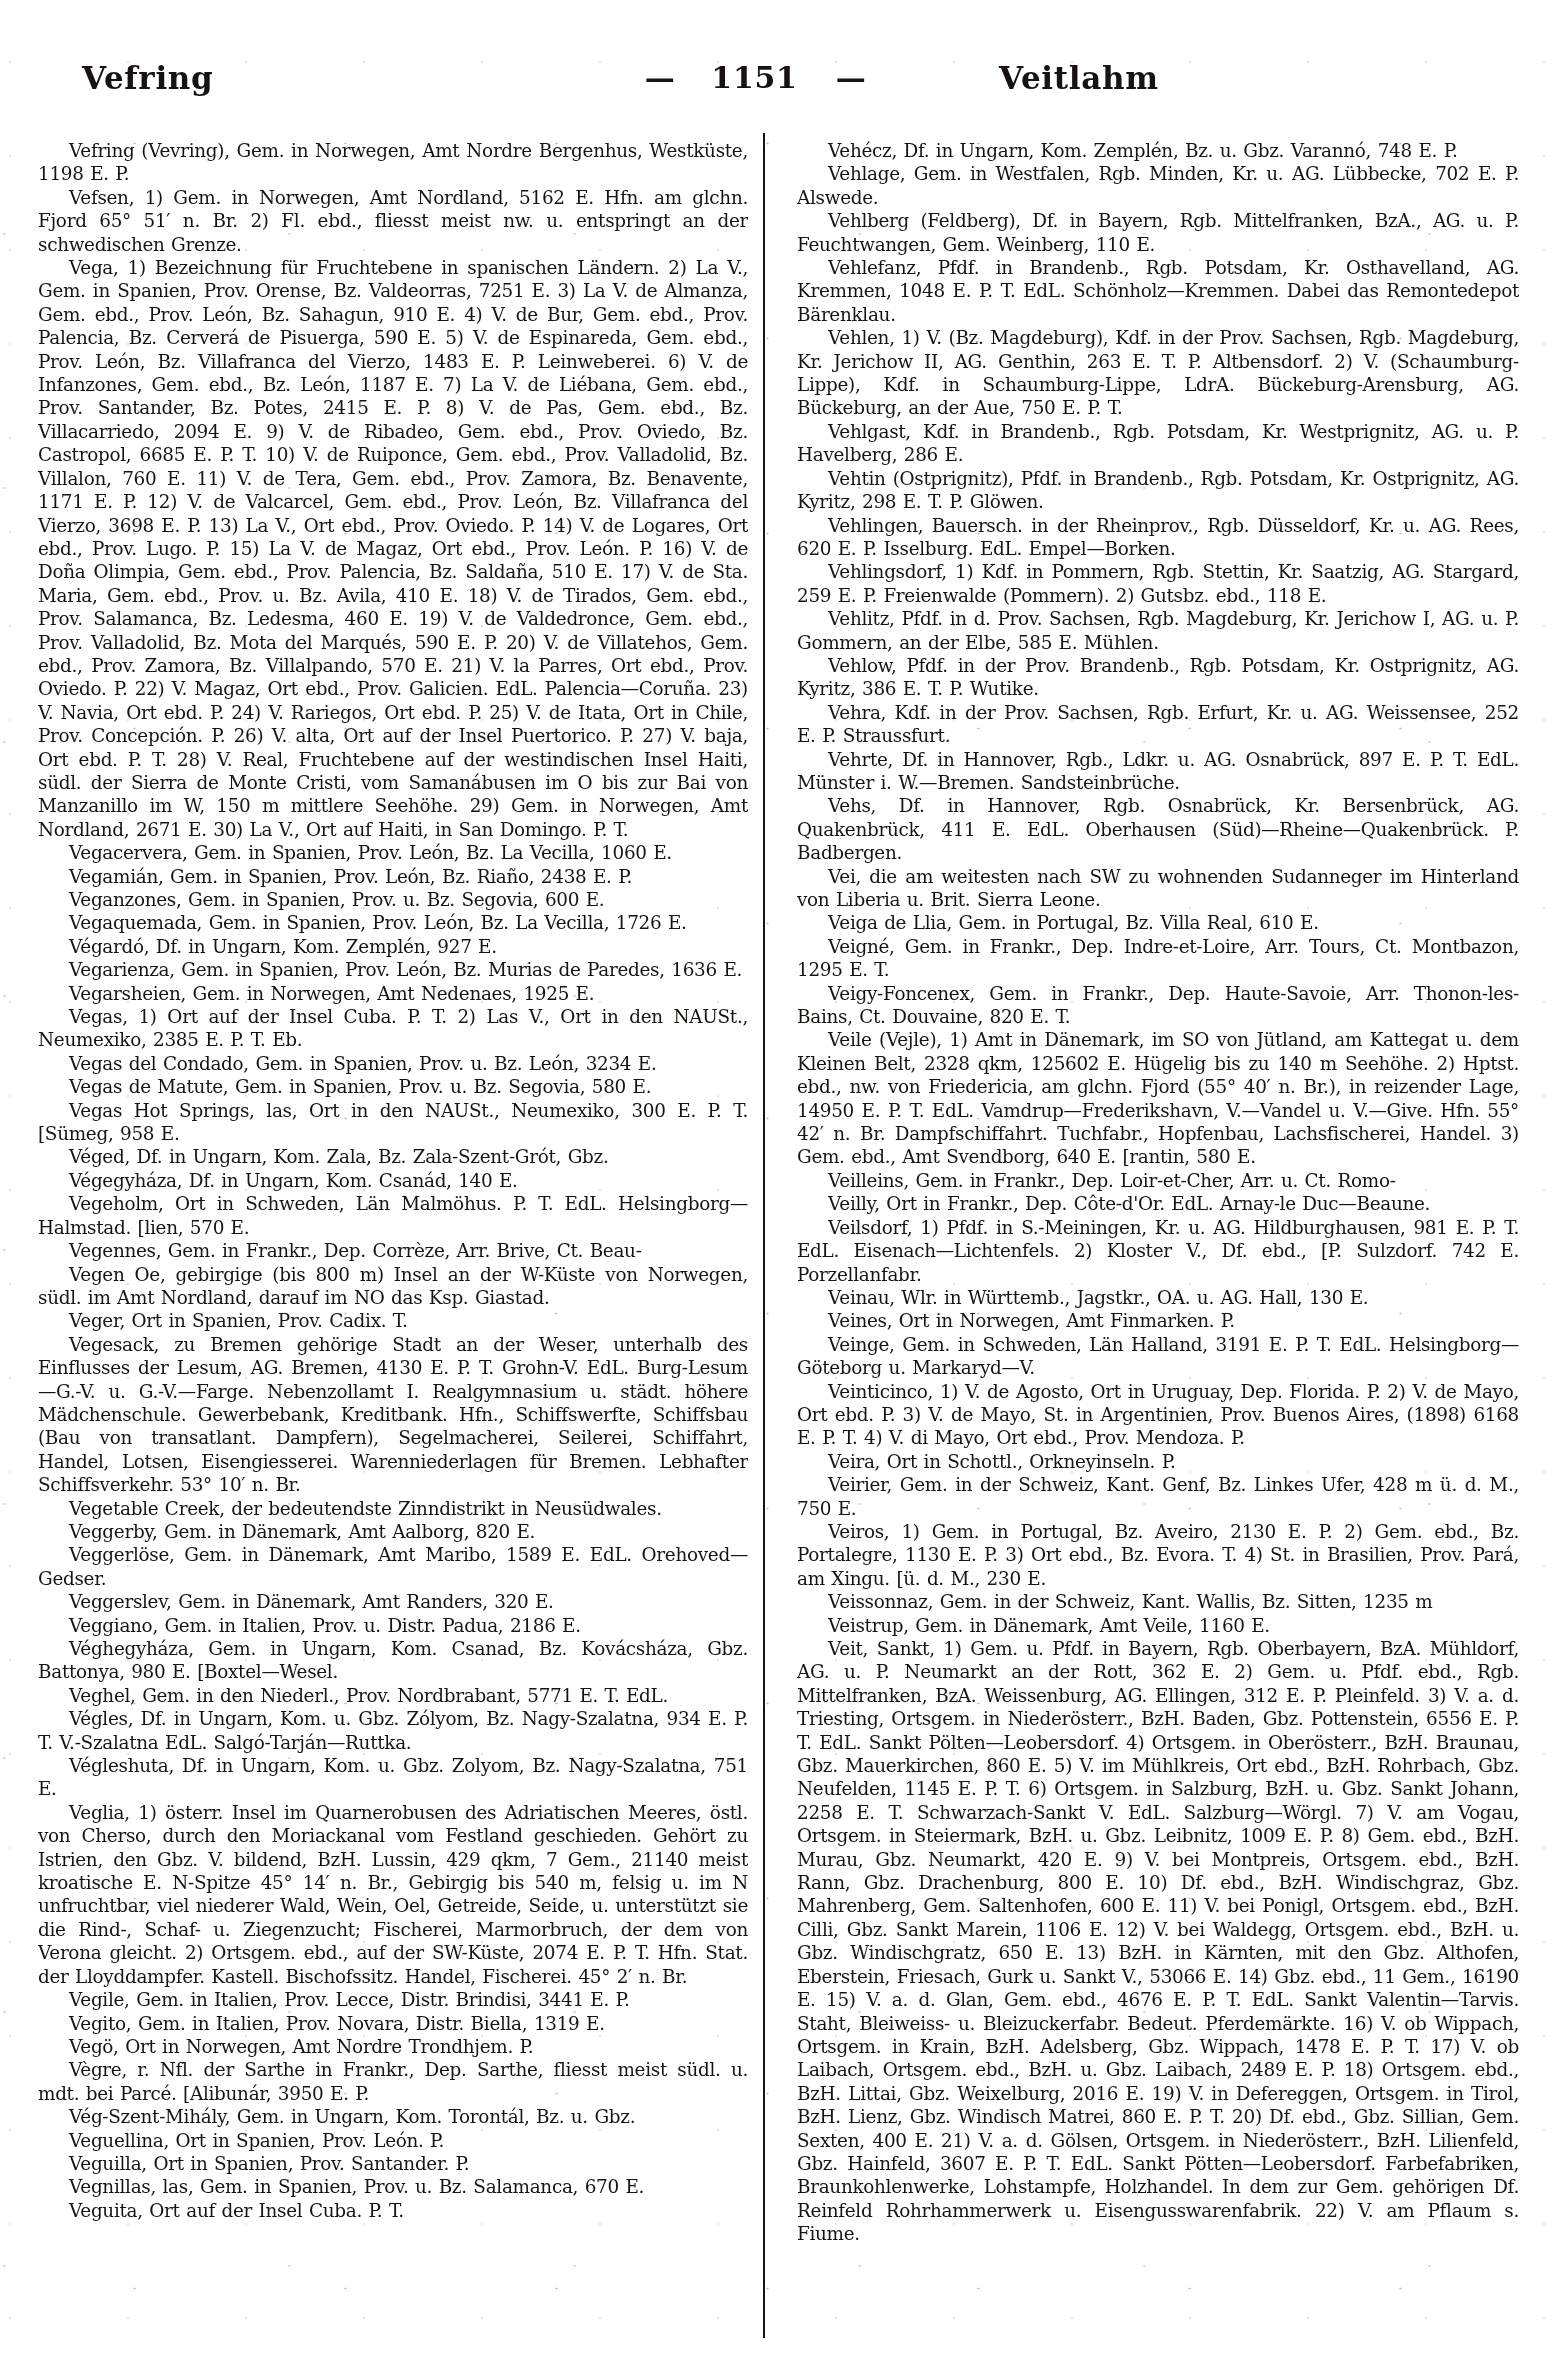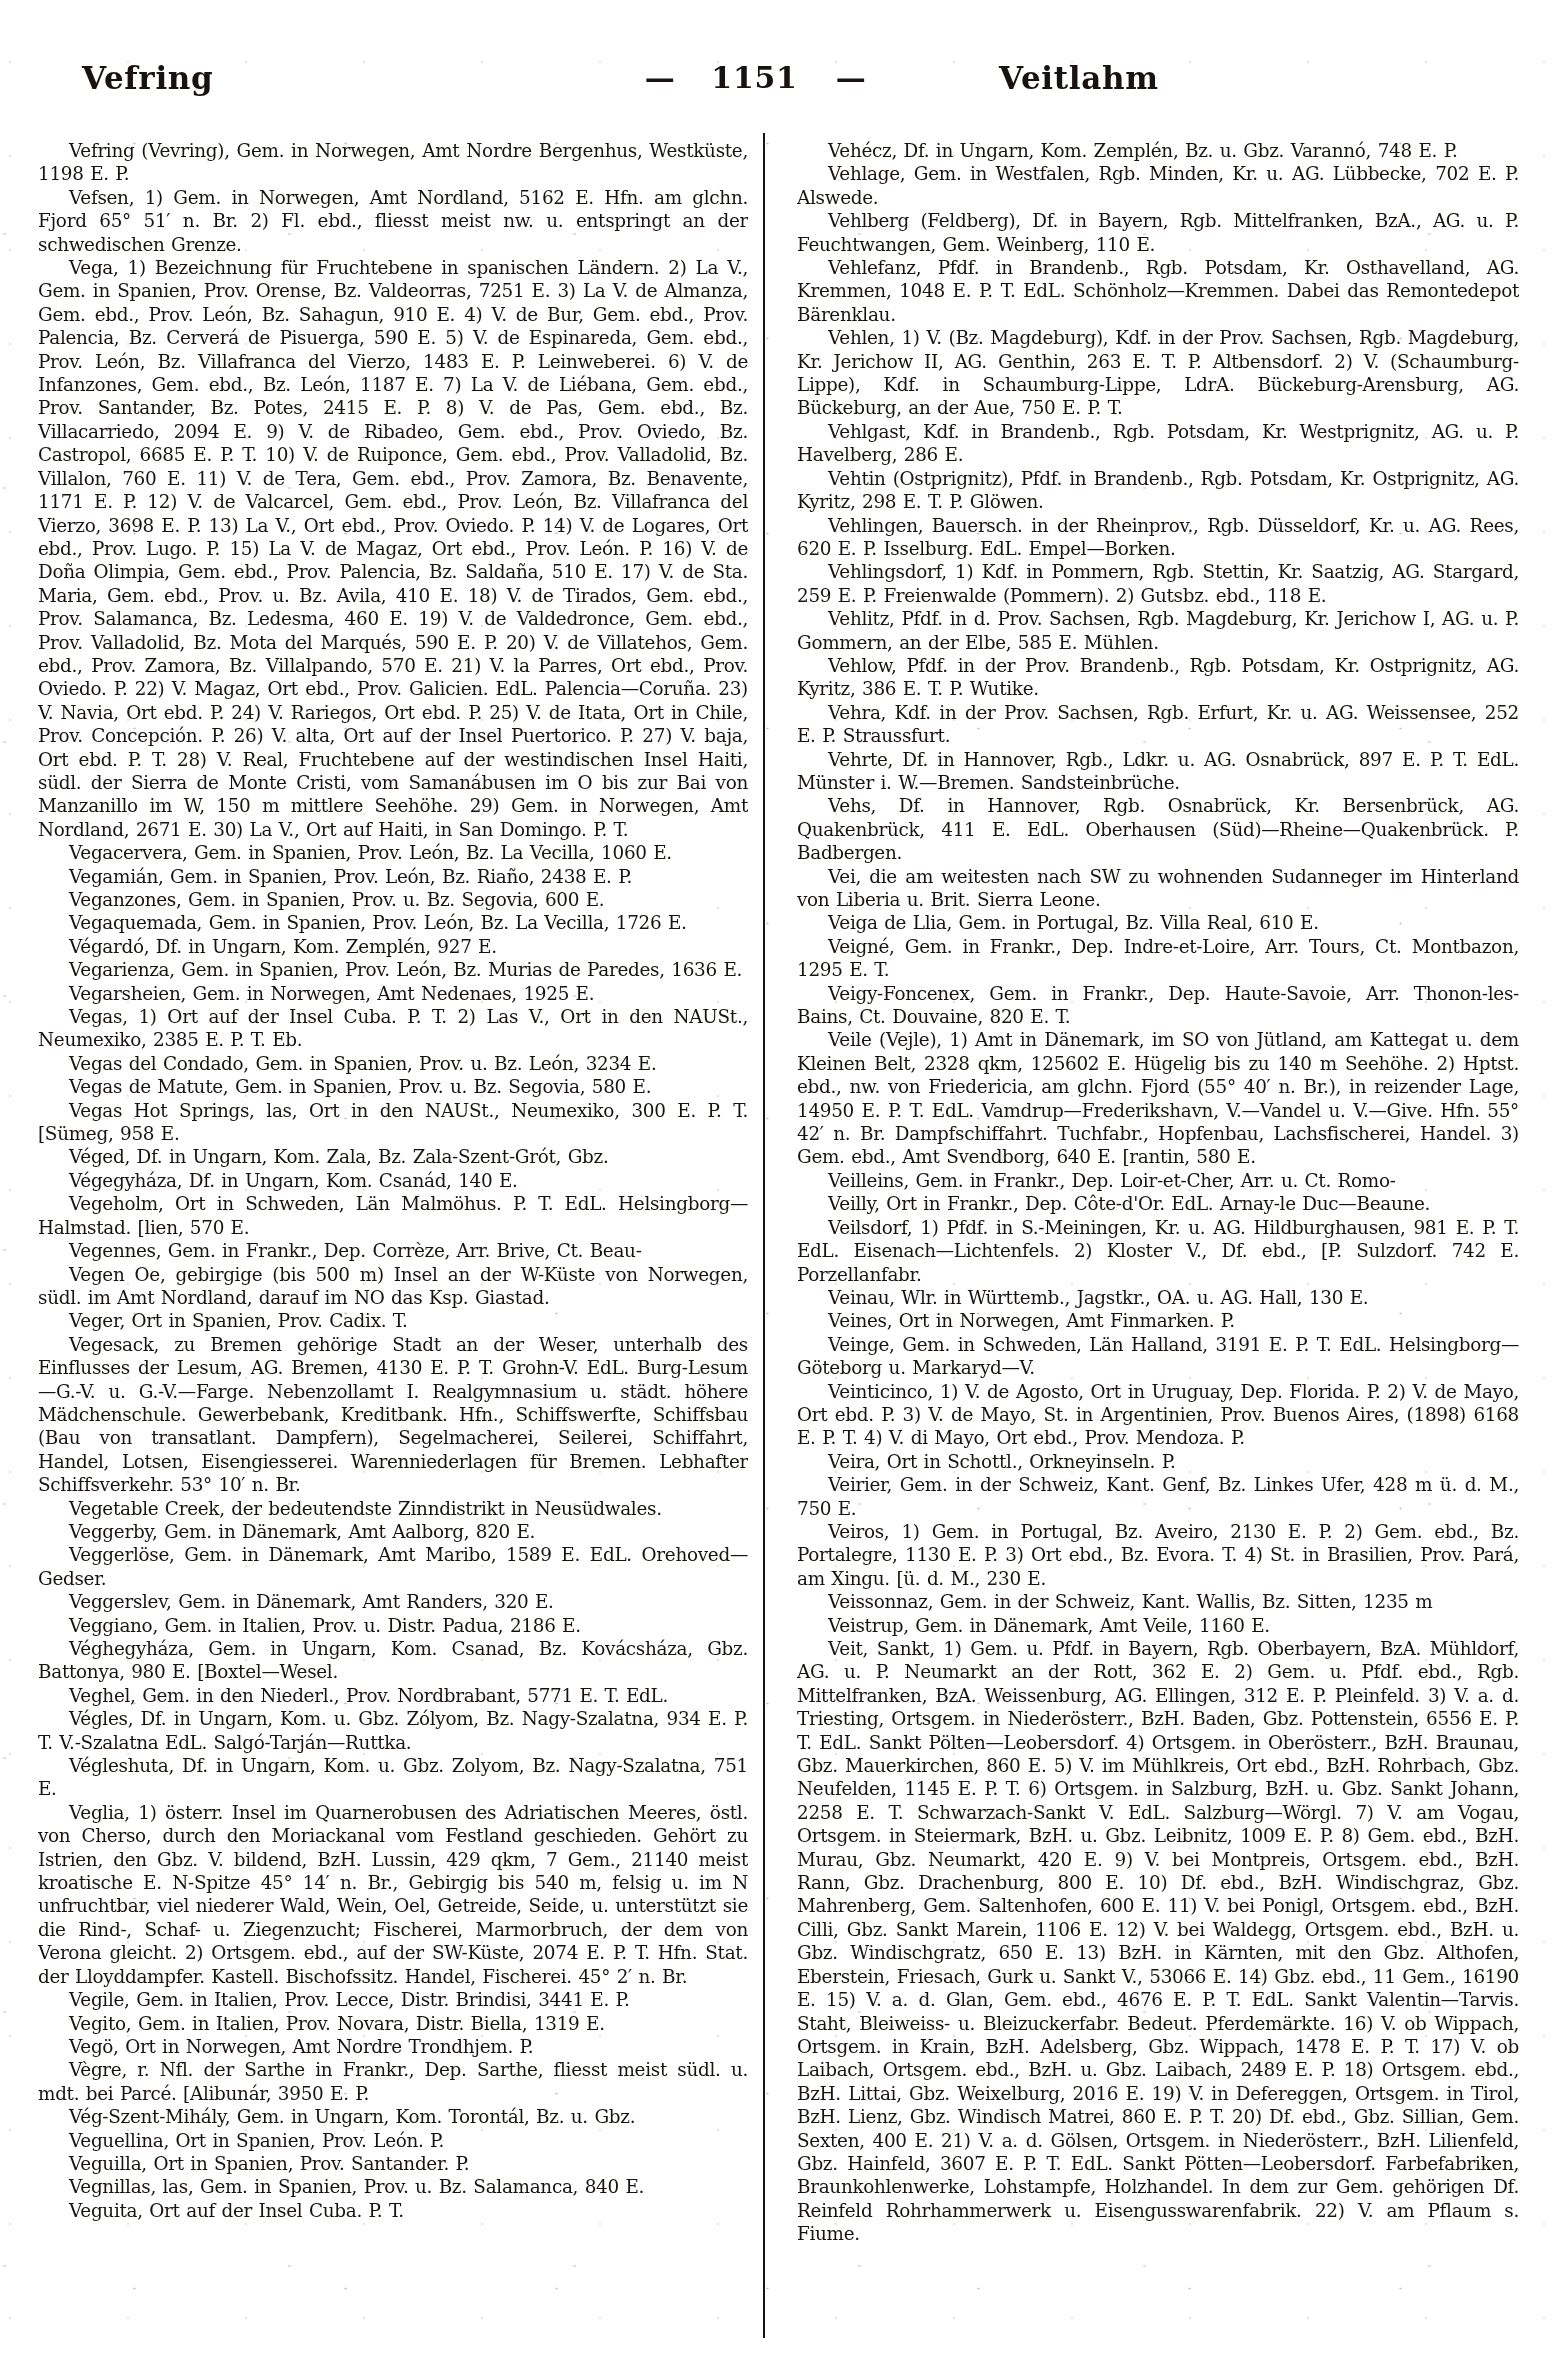"Vegen Oe, gebirgige (bis 500" p.entry { text: 500 -> 800 }
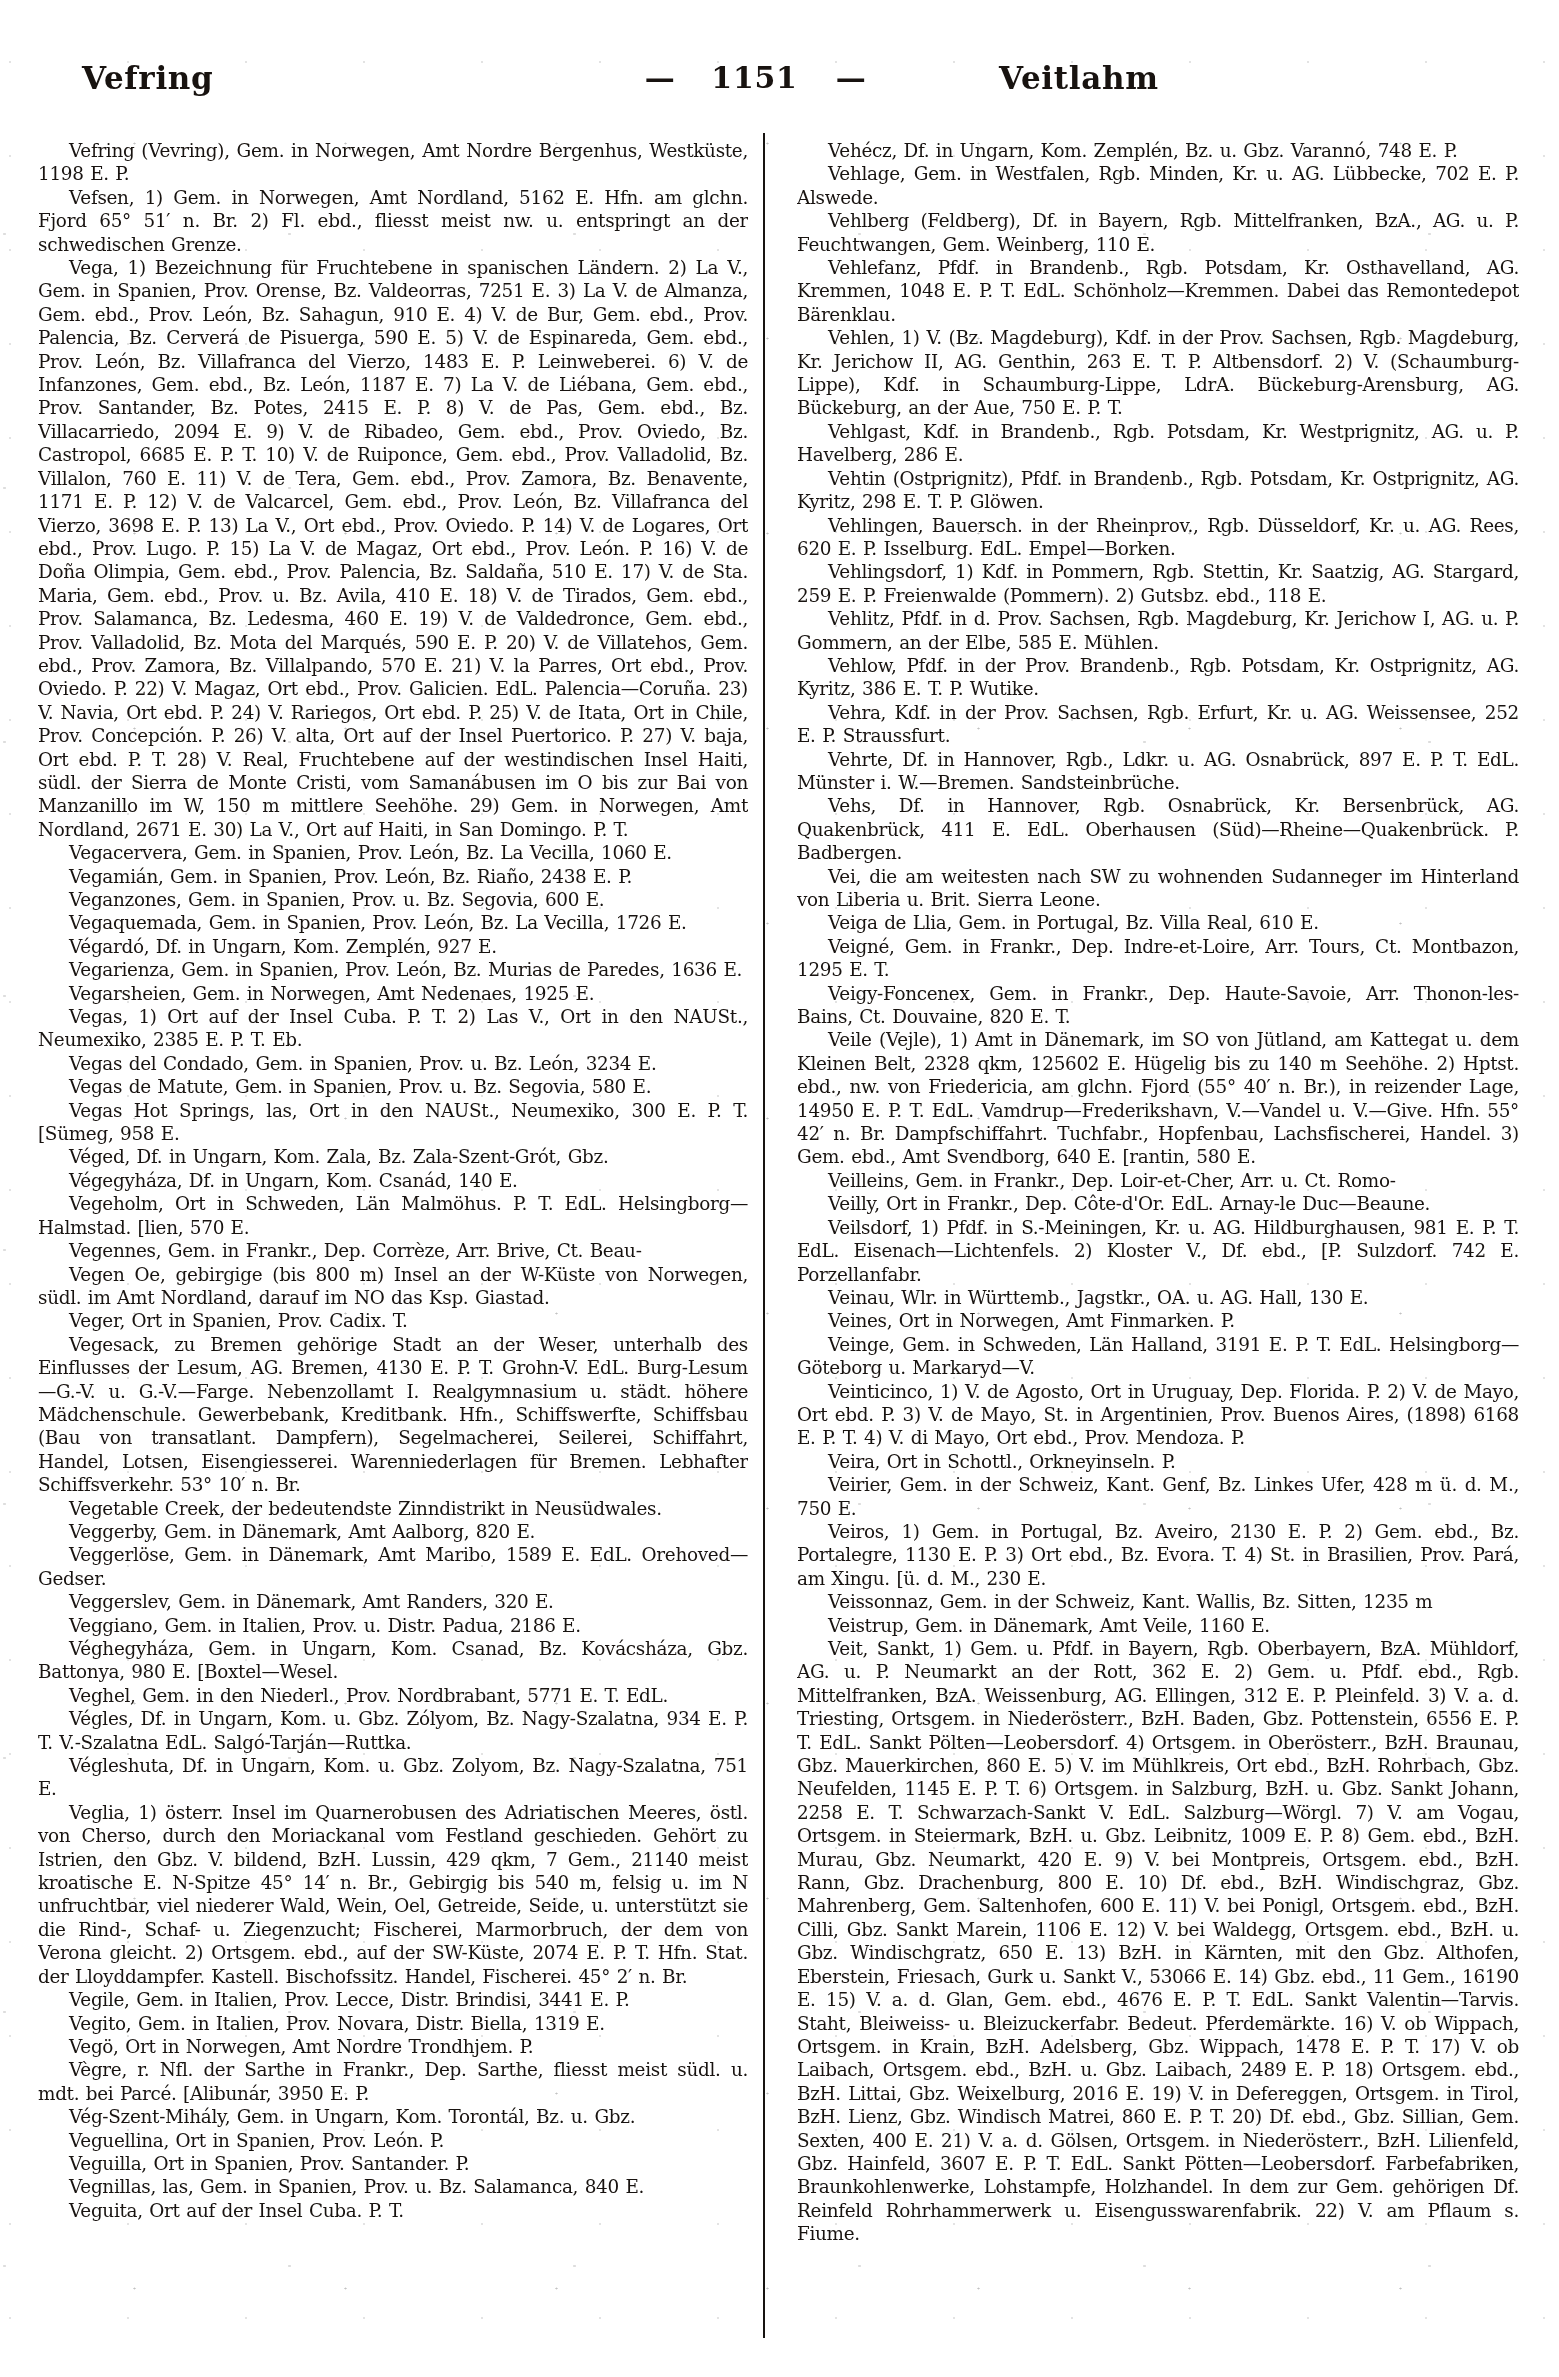"Vegnillas, las, Gem. in Spanien," p.entry { text: 840 -> 670 }
